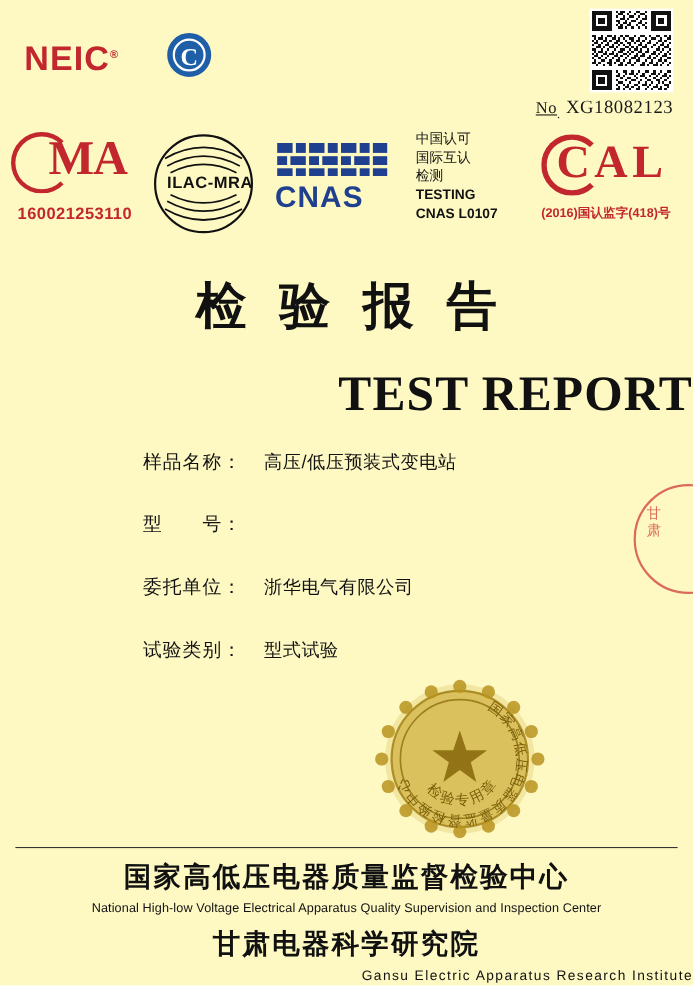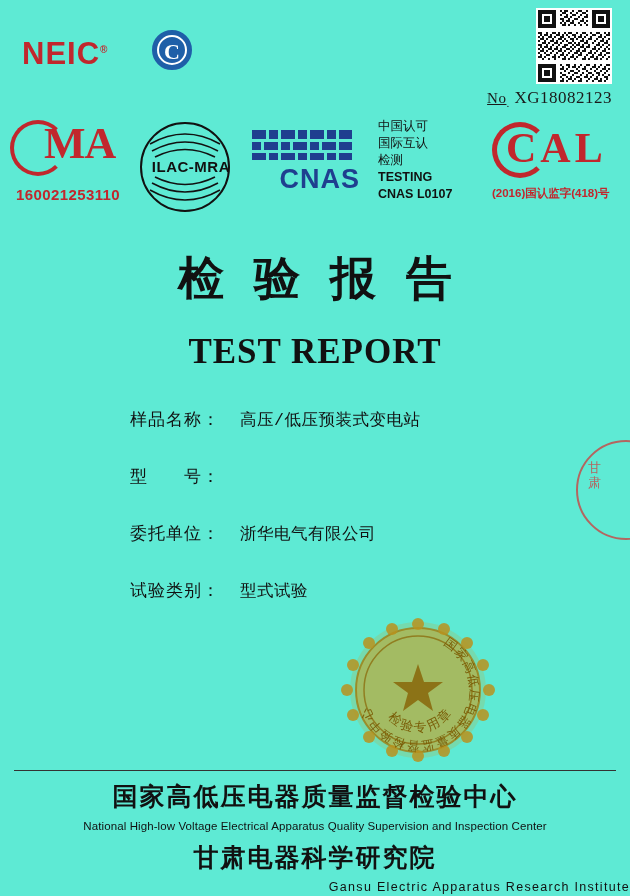"NEIC®" .page { background: #5eead4 -> #fef9c3 }
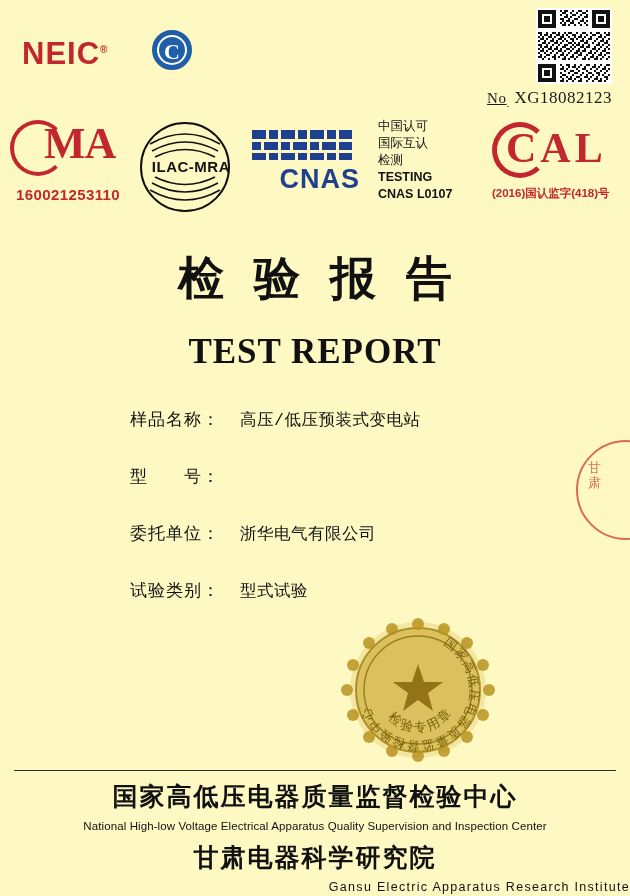"CNAS" .cnas .word { text-align: right -> none }
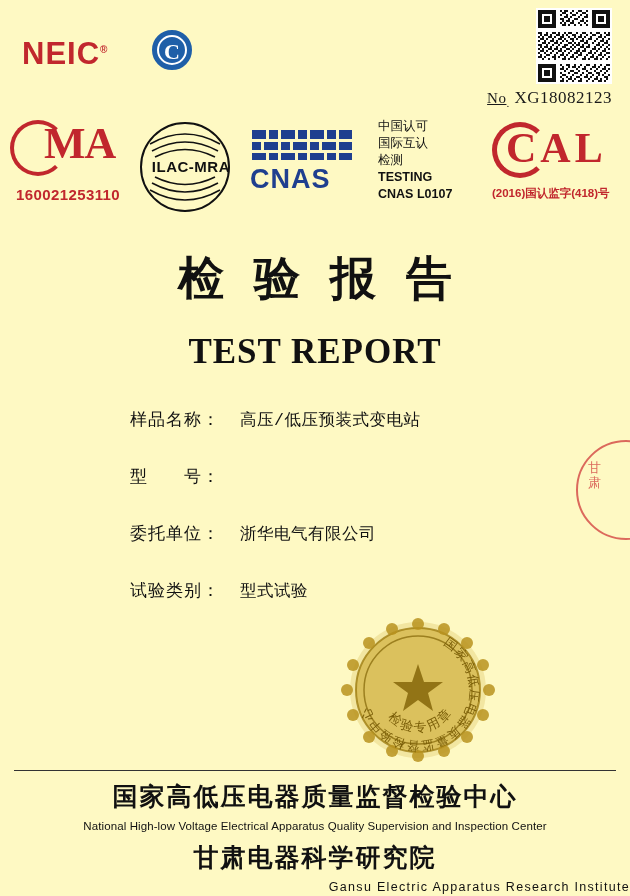"TEST REPORT" .title-en { font-size: 35px -> 45px; text-align: center -> right }
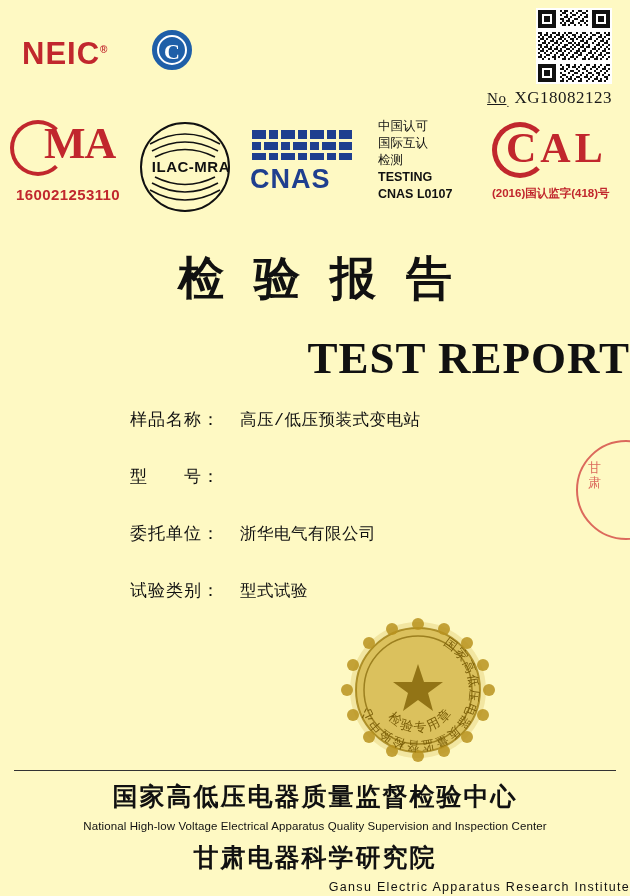"高压/低压预装式变电站" .field-value { font-family: Liberation Mono, monospace -> Liberation Sans, sans-serif }
